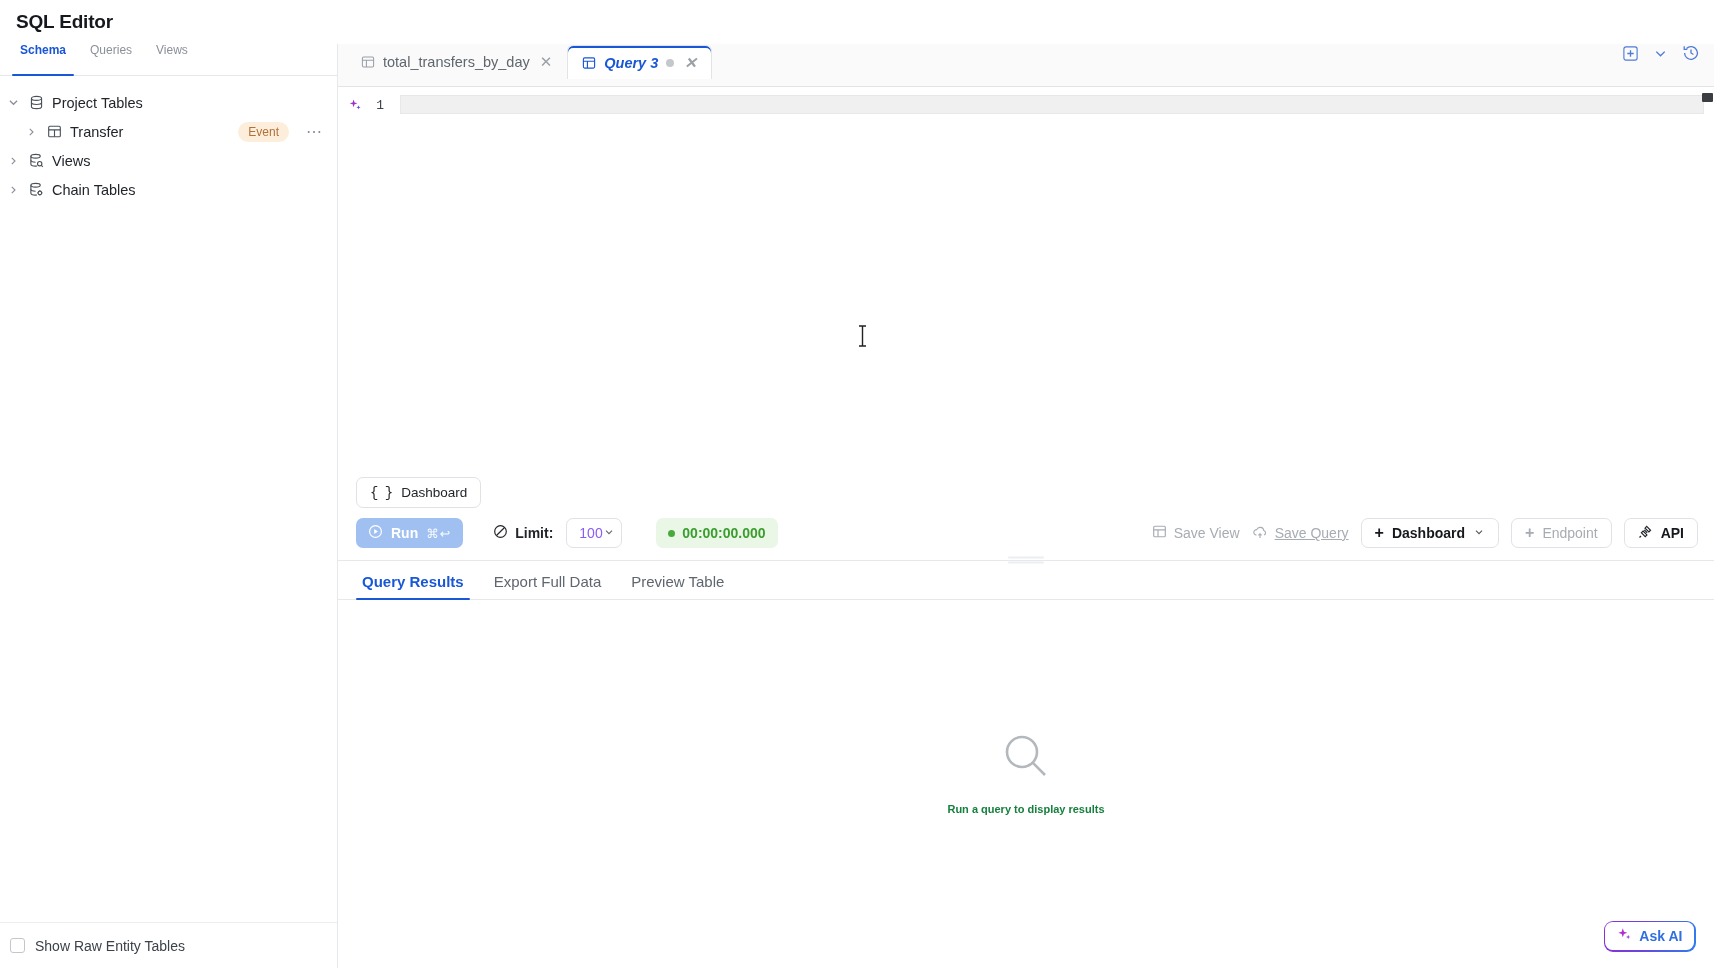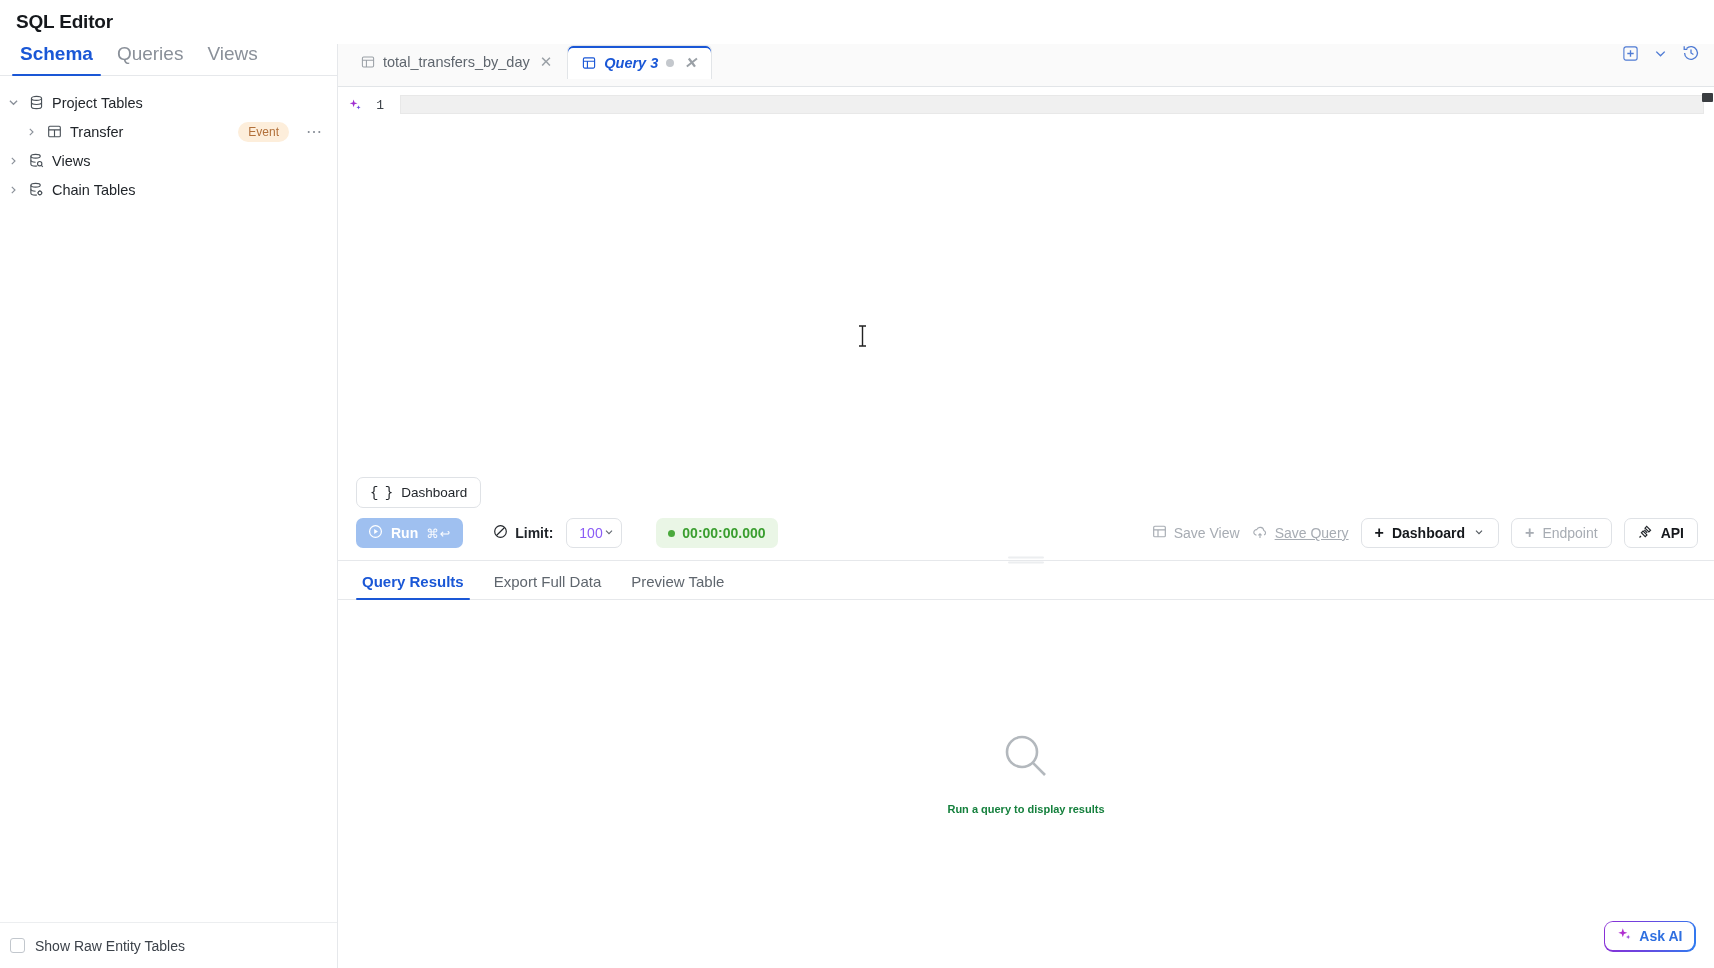"Schema" .side-tab { font-size: 19px -> 12px }
